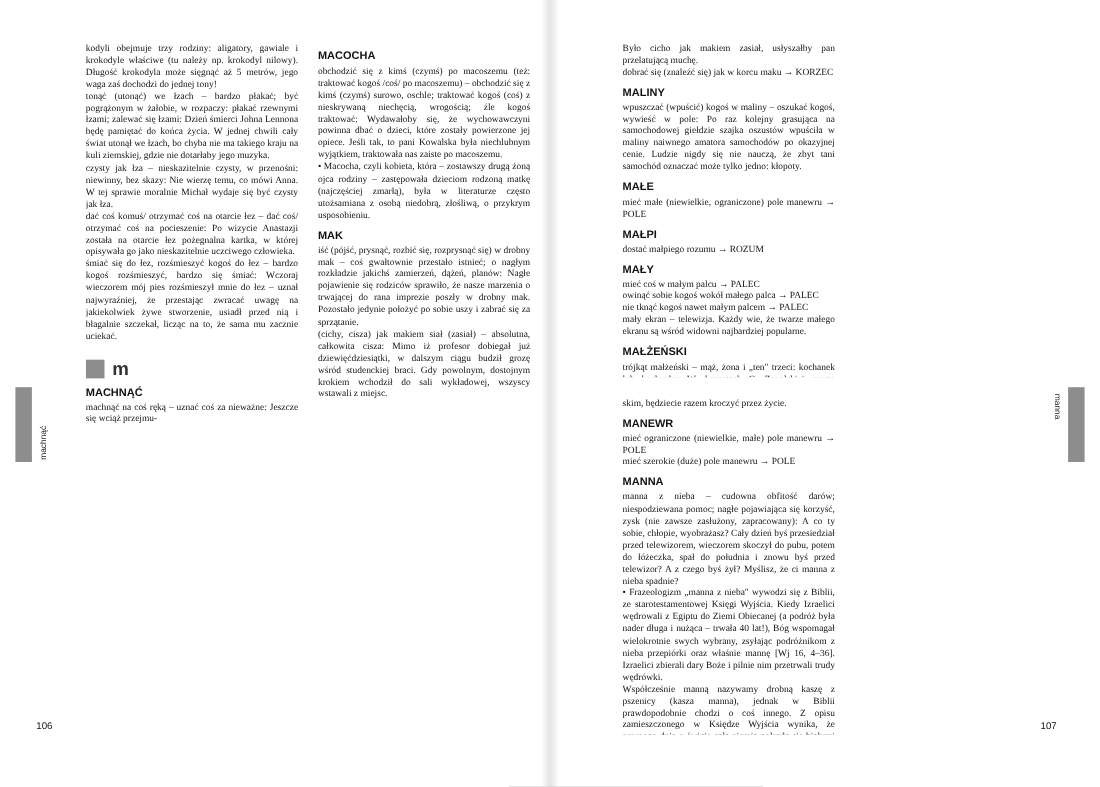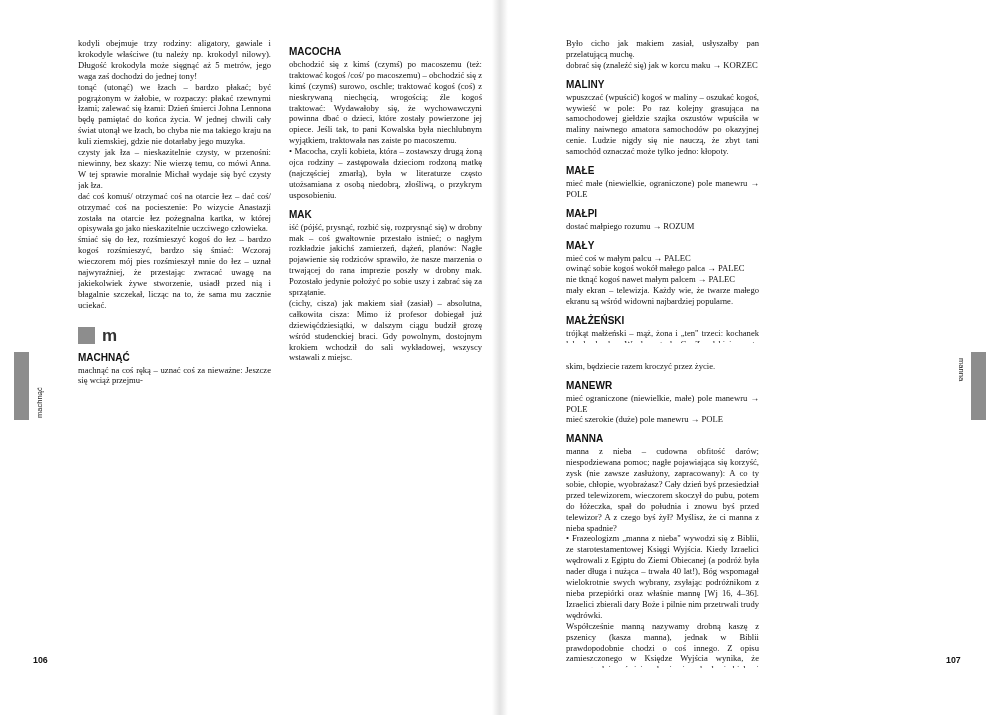"106" .folio { font-weight: bold -> normal }
